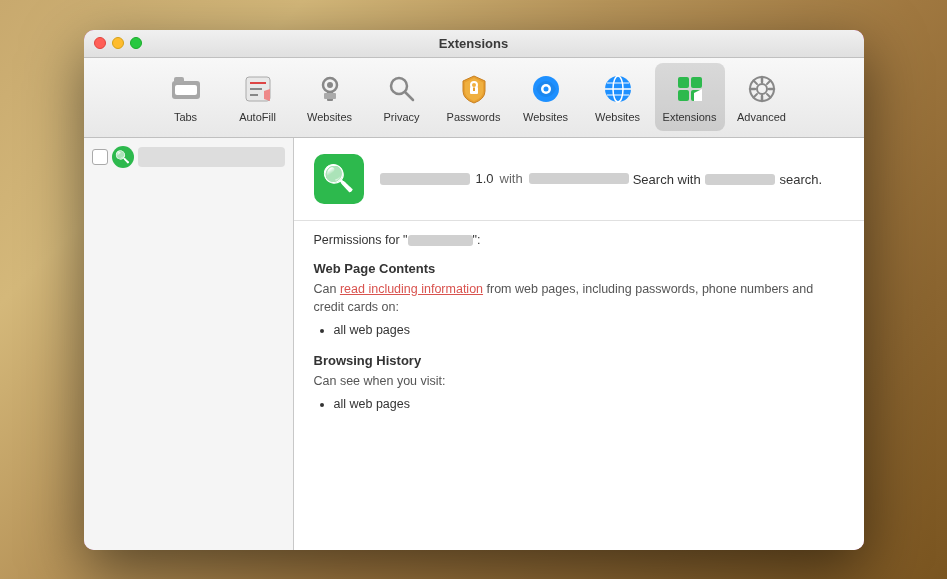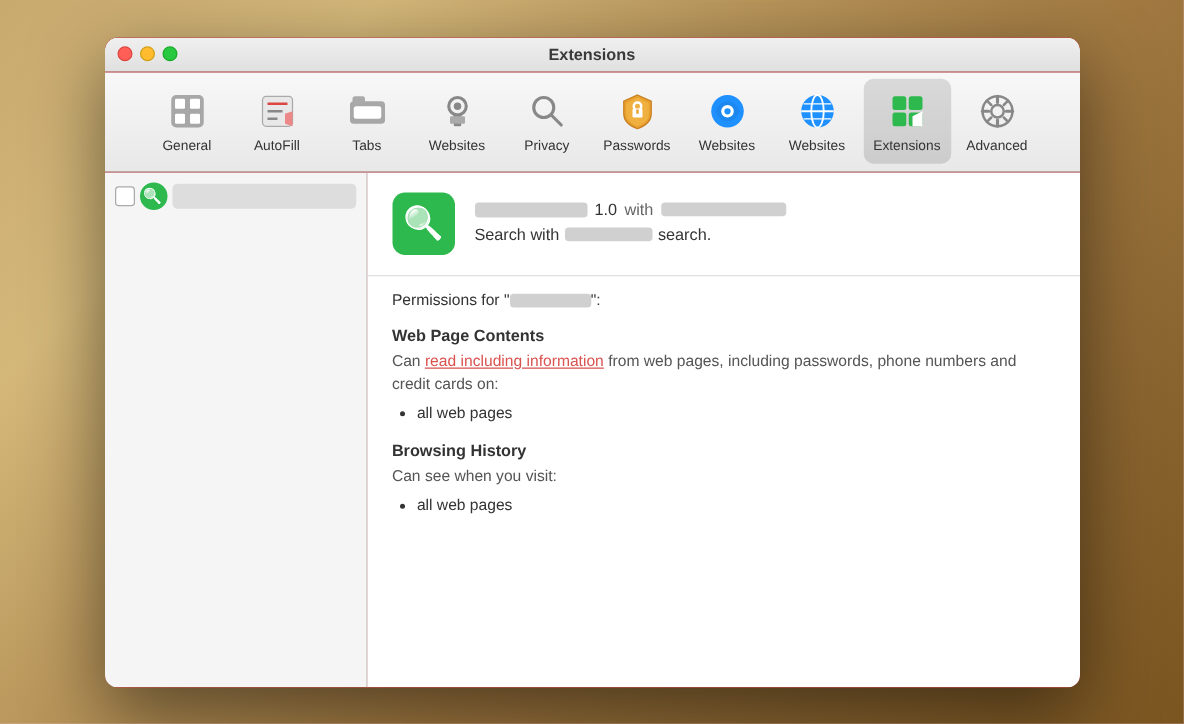"Extensions" .window { background: #b91c1c -> #f0abfc }
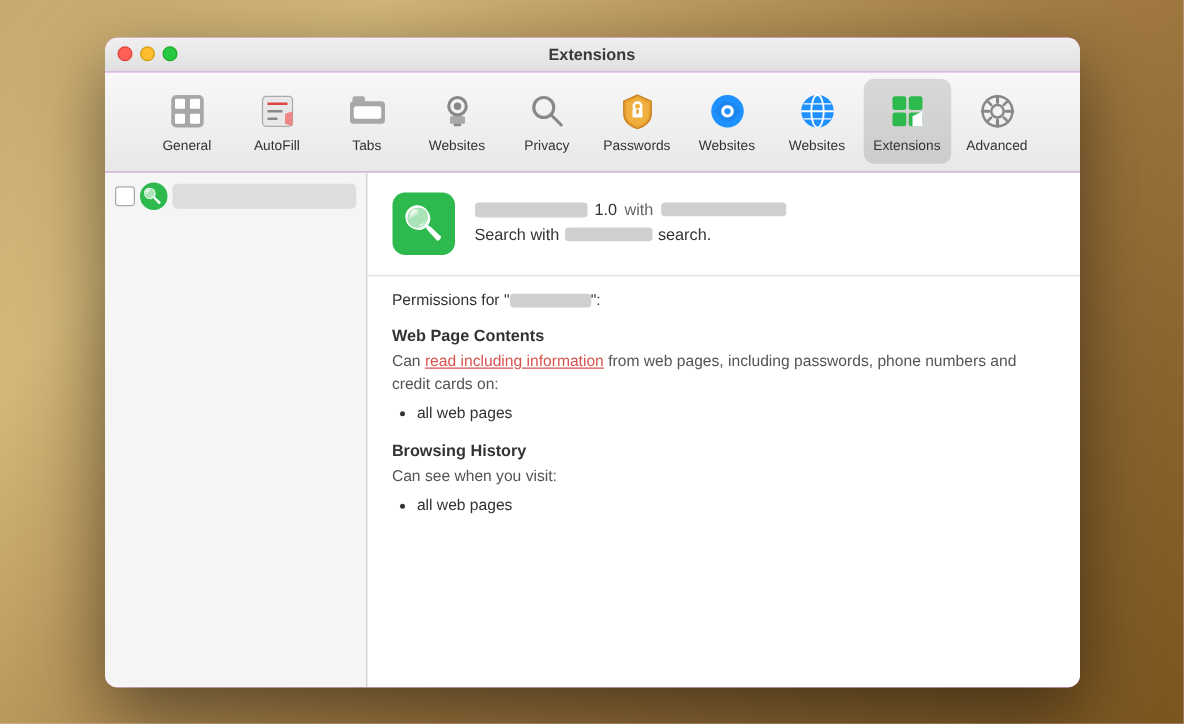"General" div.toolbar-item { html: <div> <div> <svg> <rect></rect> <rect></rect> <rect></rect> <rect></rect> <rect></rect> </svg> </div> <span>General</span> </div> -> none }
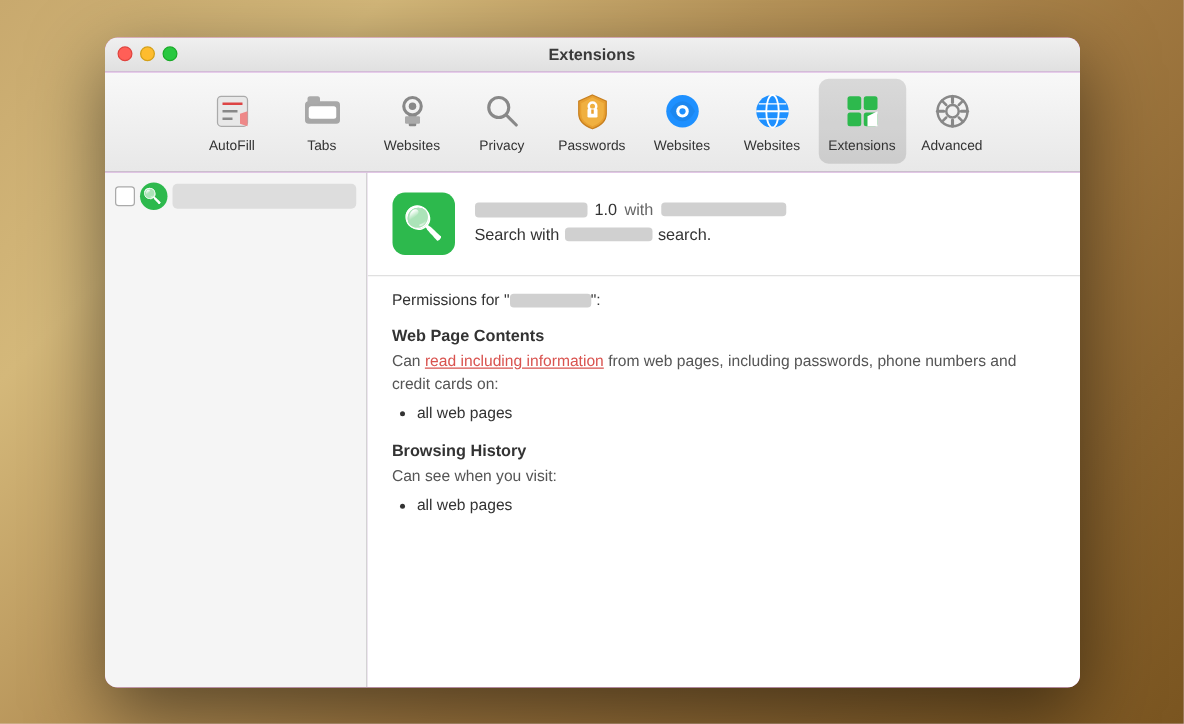"AutoFill" div.toolbar-item { order: before "Tabs" -> after "Tabs" }
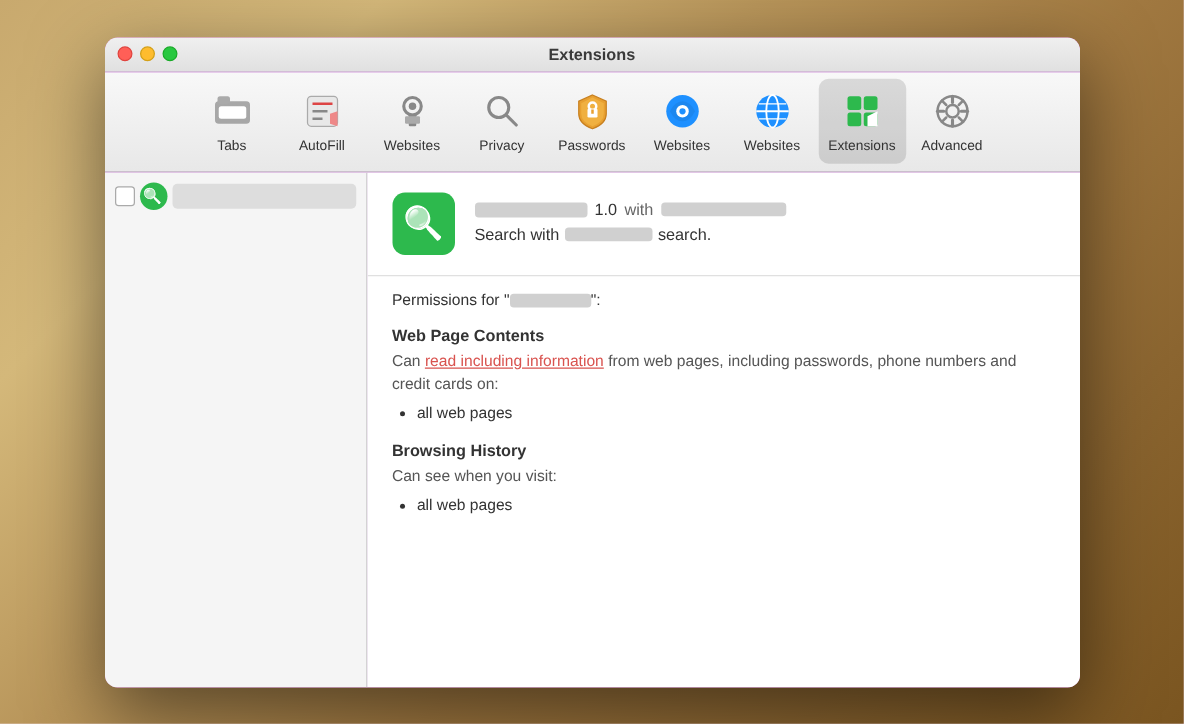"1.0" .extension-info { flex-direction: column -> row }
